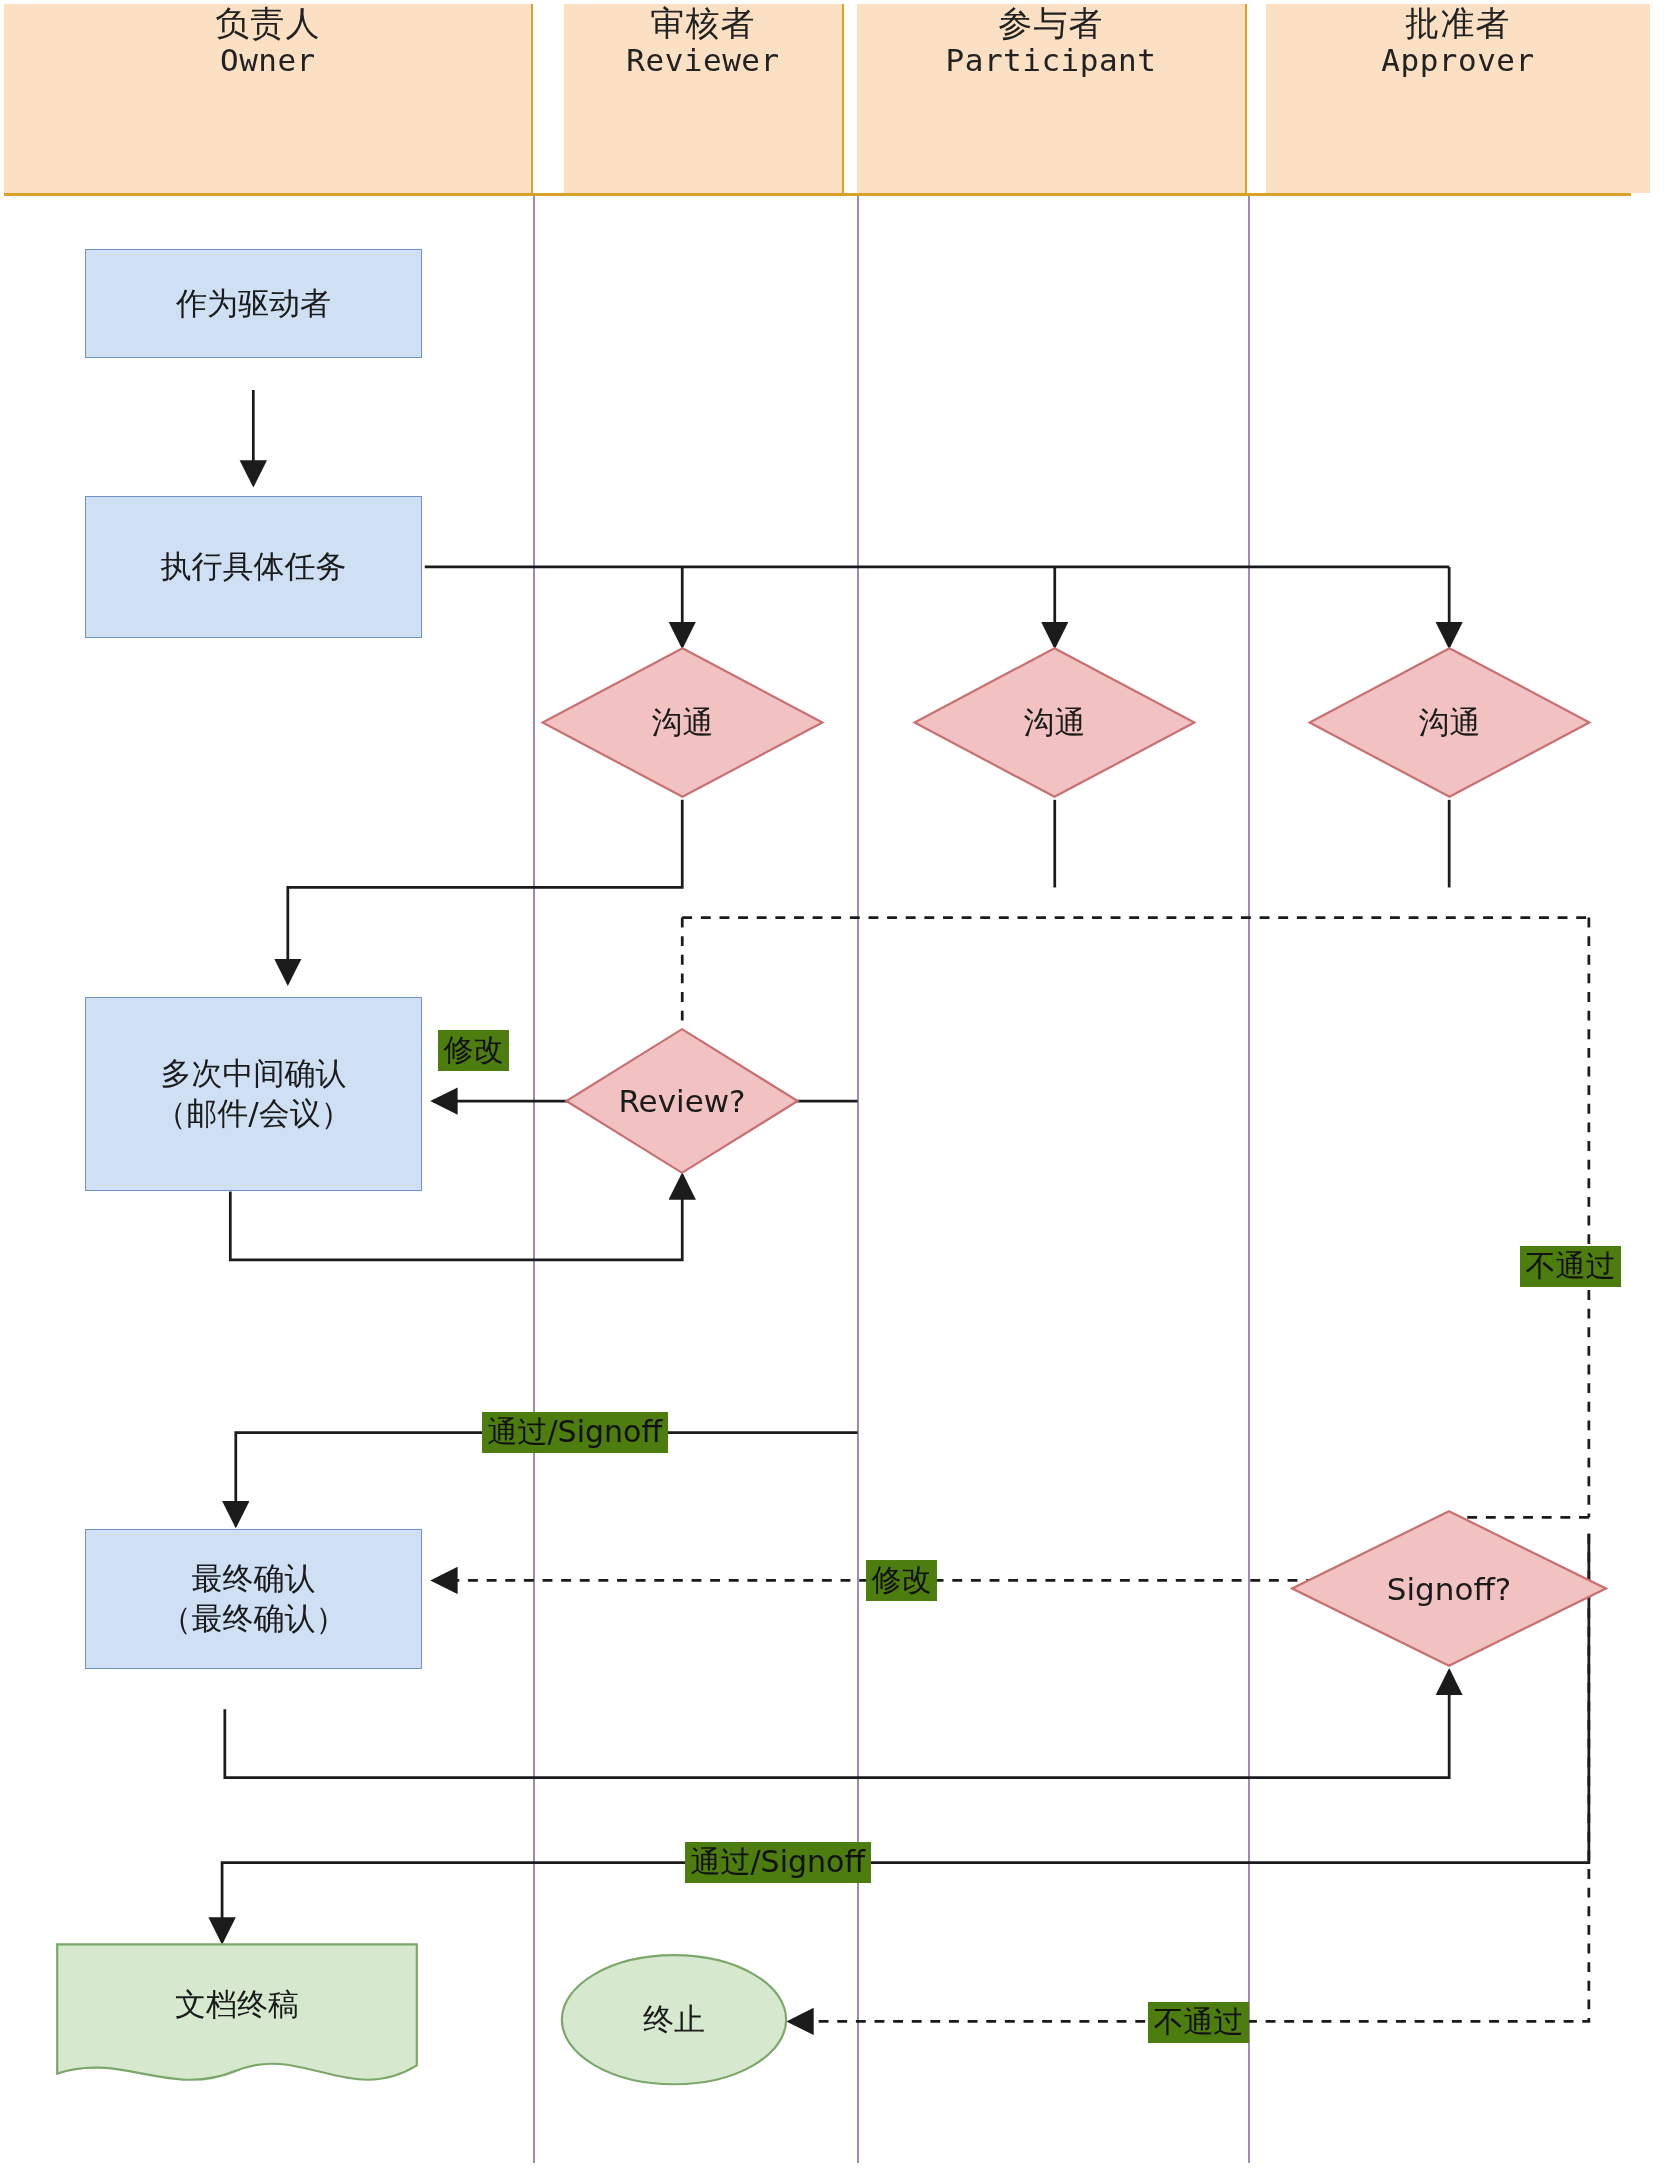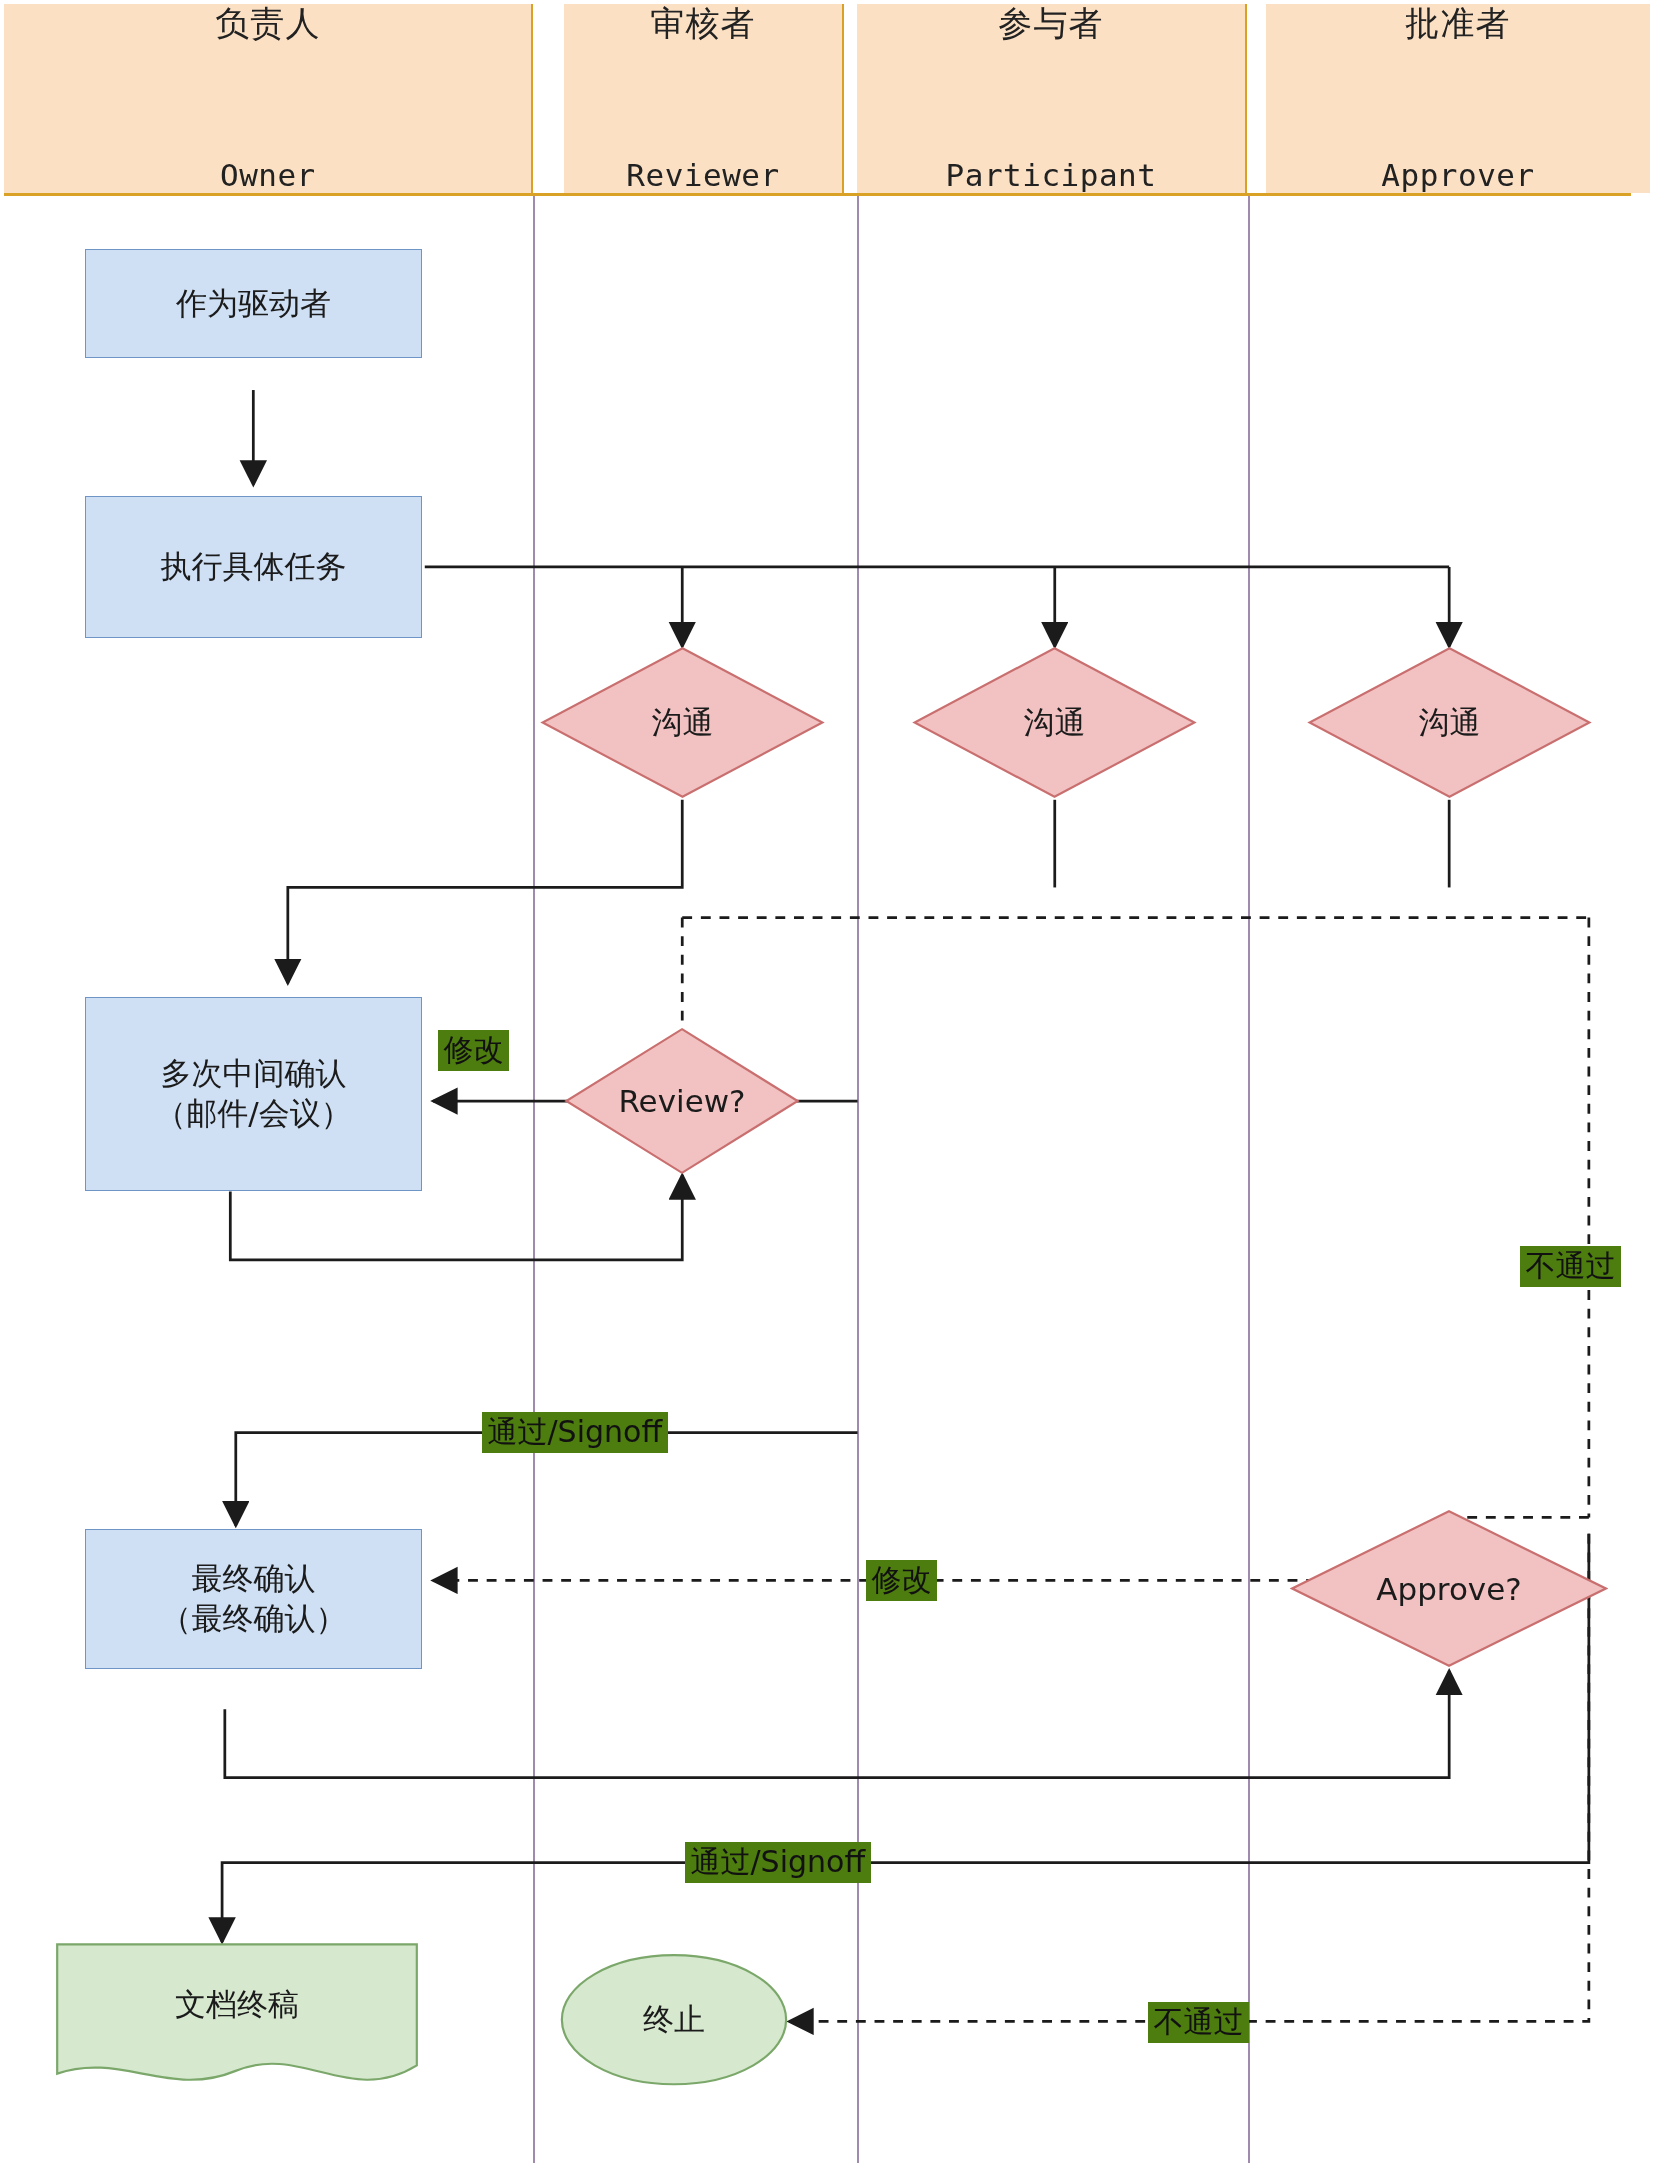"负责人" .lane-header { justify-content: space-between -> flex-start }
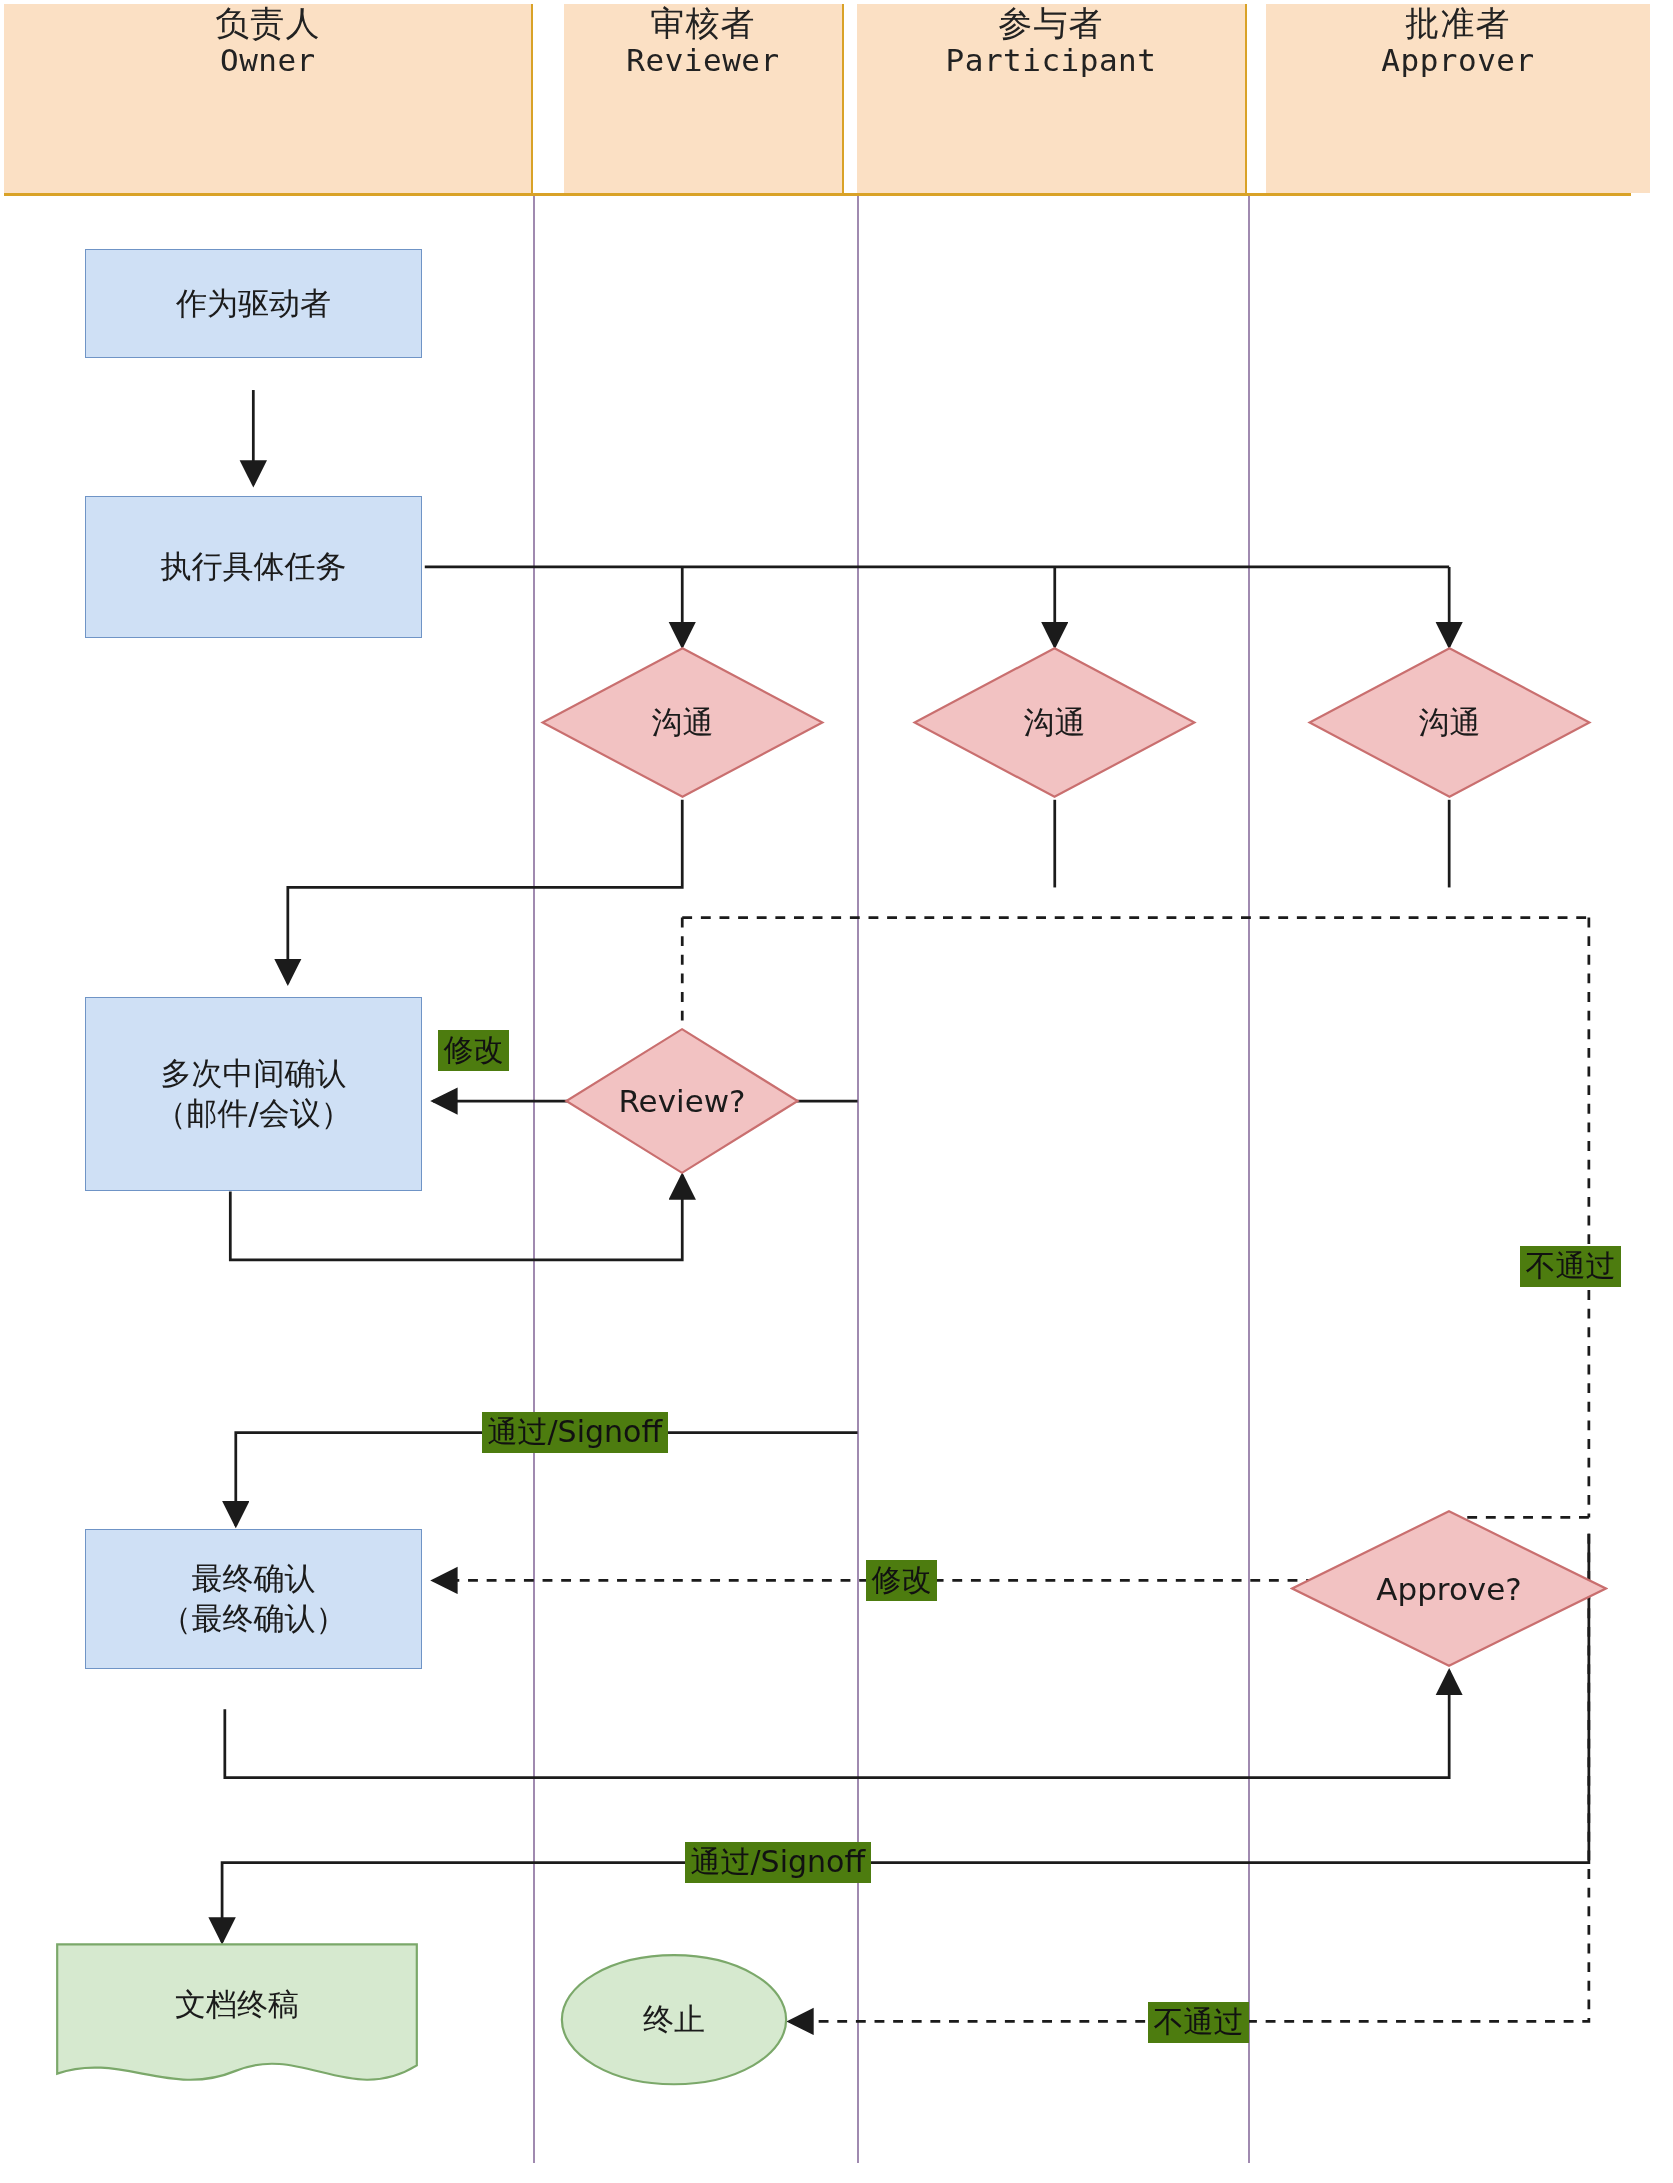"Approve?" div.diamond-label { text: Approve -> Signoff }
